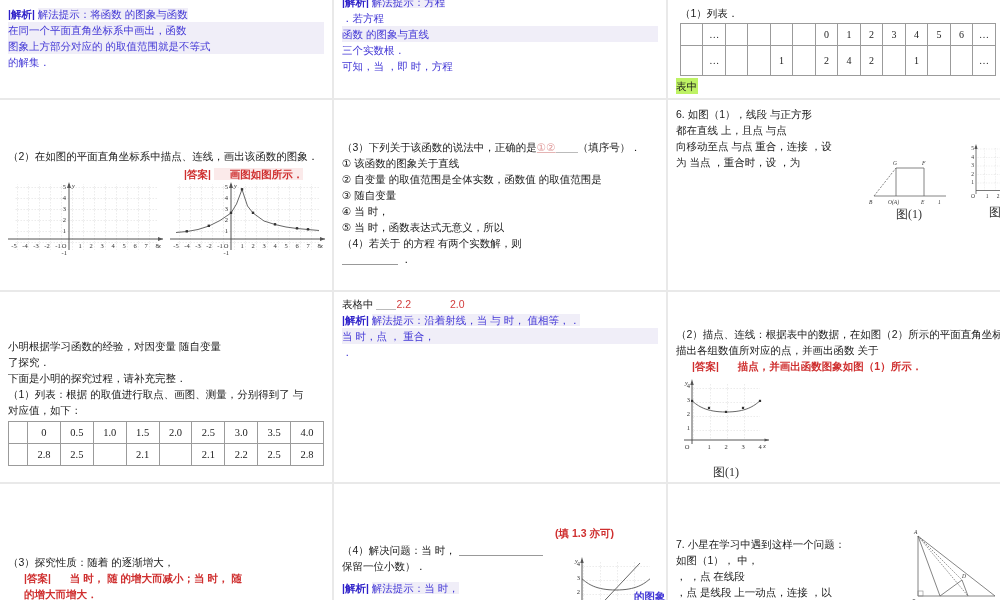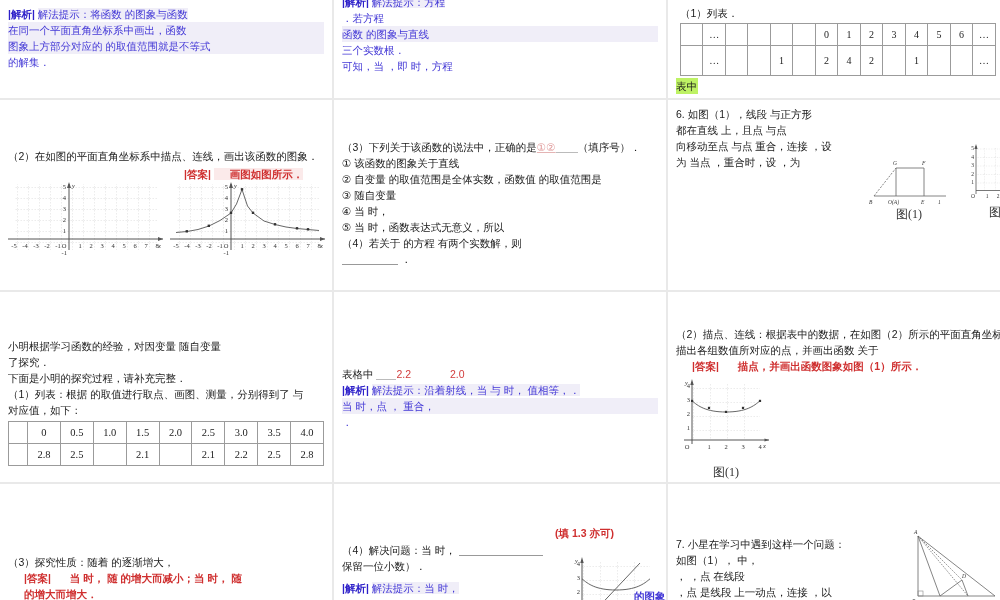"表格中 2.2 2.0" div.ln { margin-top: 70px -> none }
